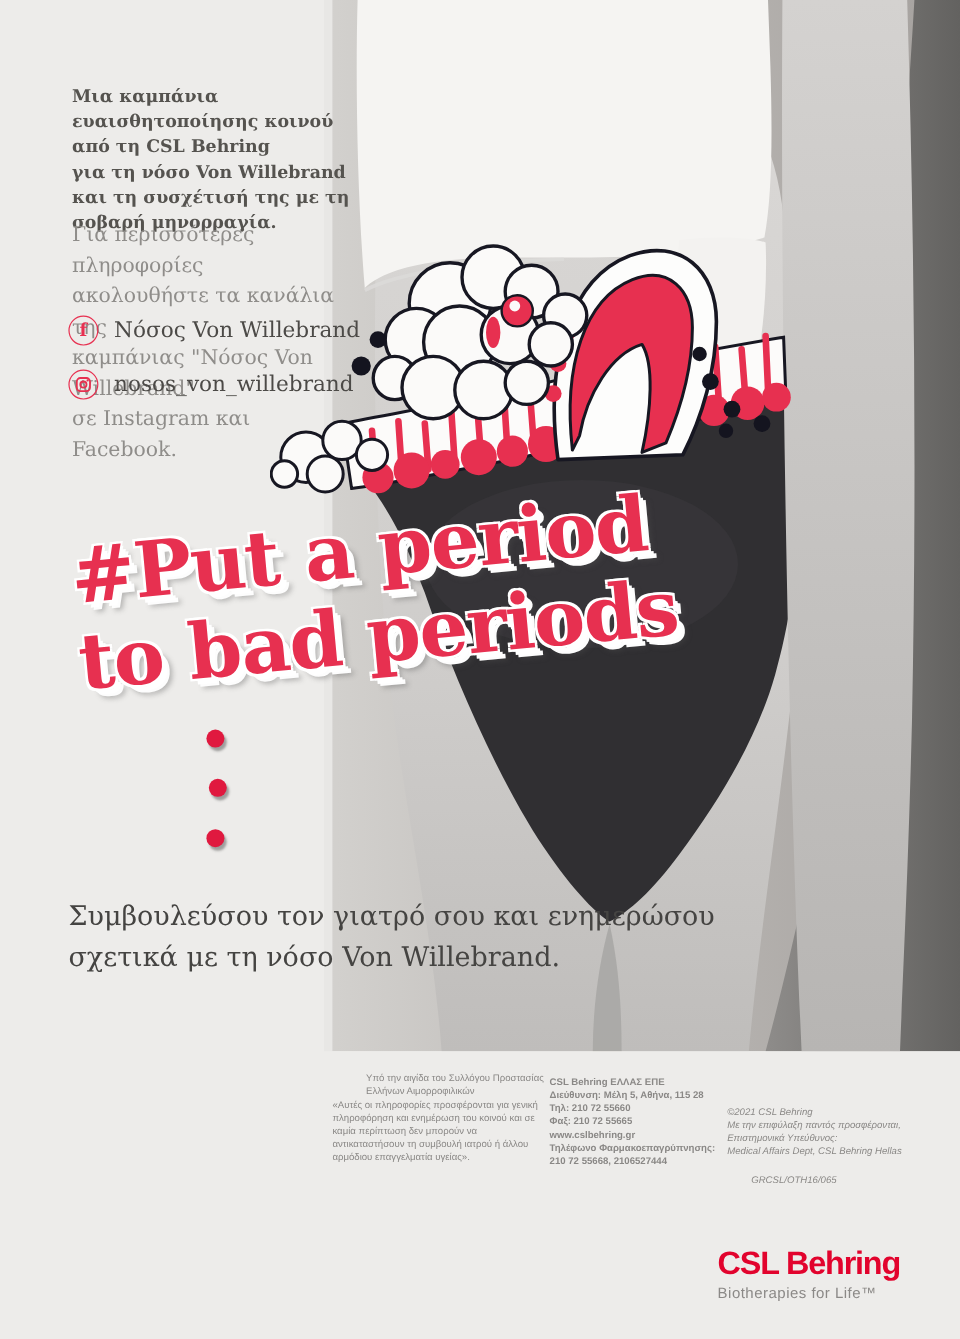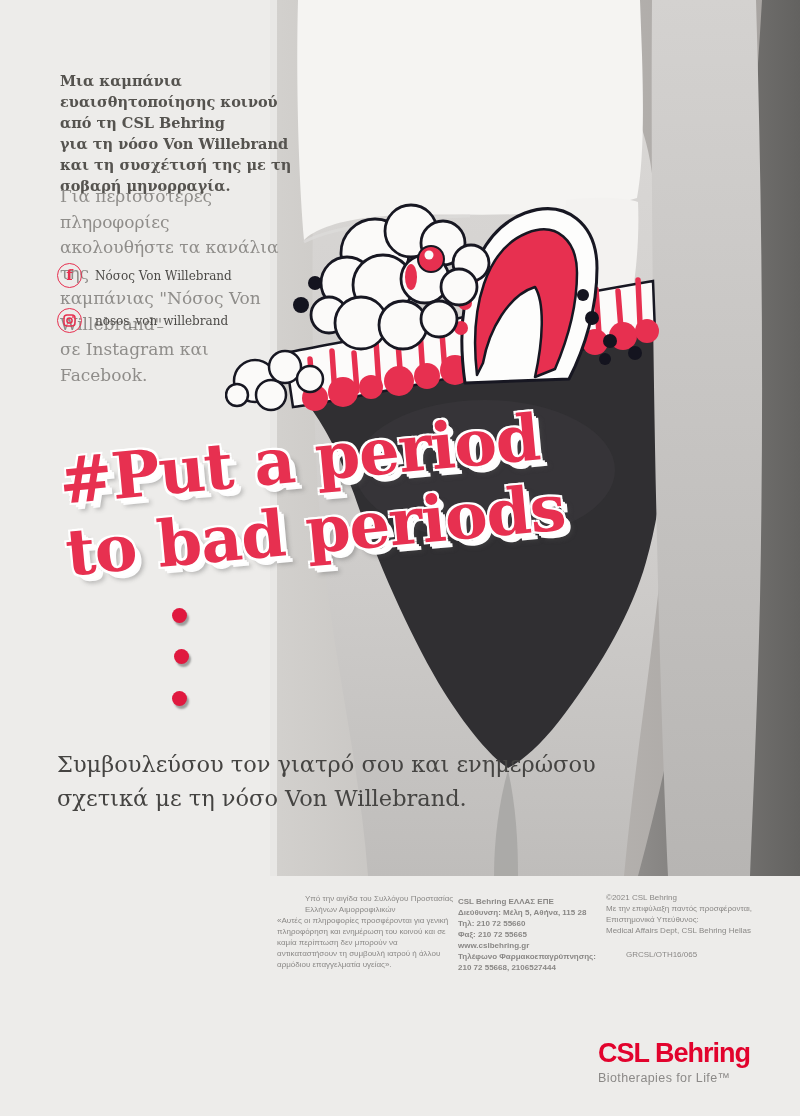"Νόσος Von Willebrand" .social .label { font-size: 12px -> 18px }
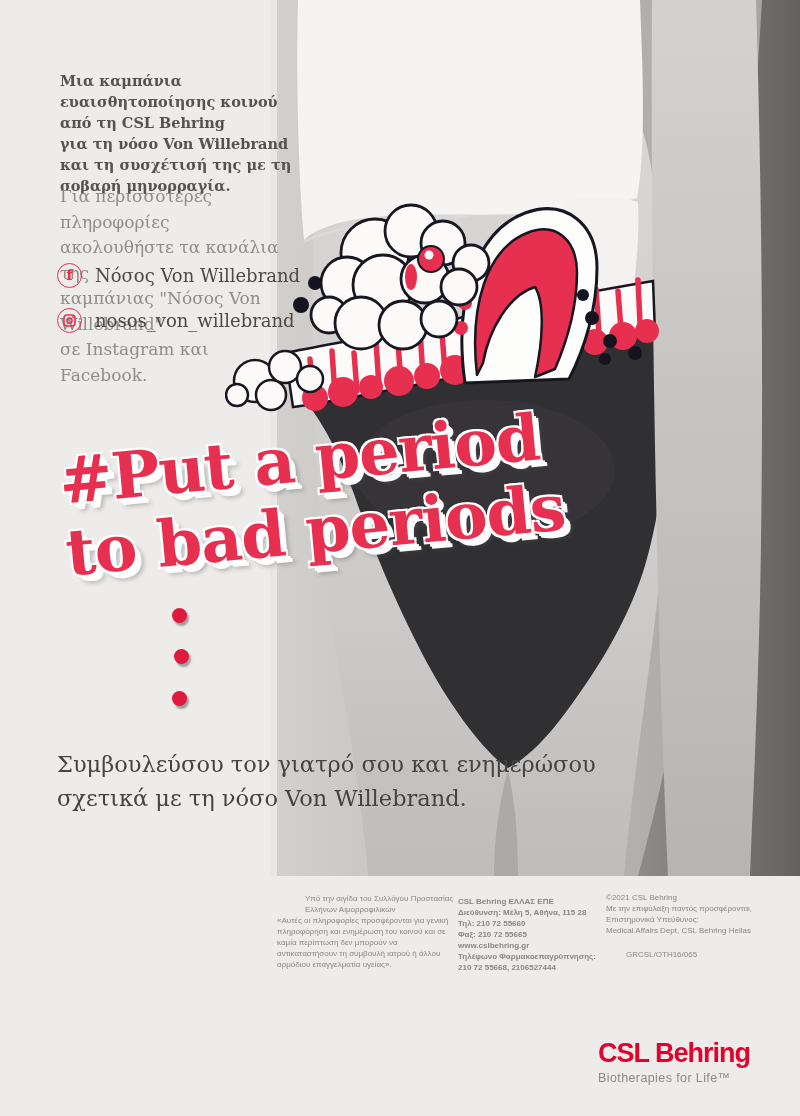"©2021 CSL Behring" .col3 { font-style: none -> italic; top: 892px -> 921px }
